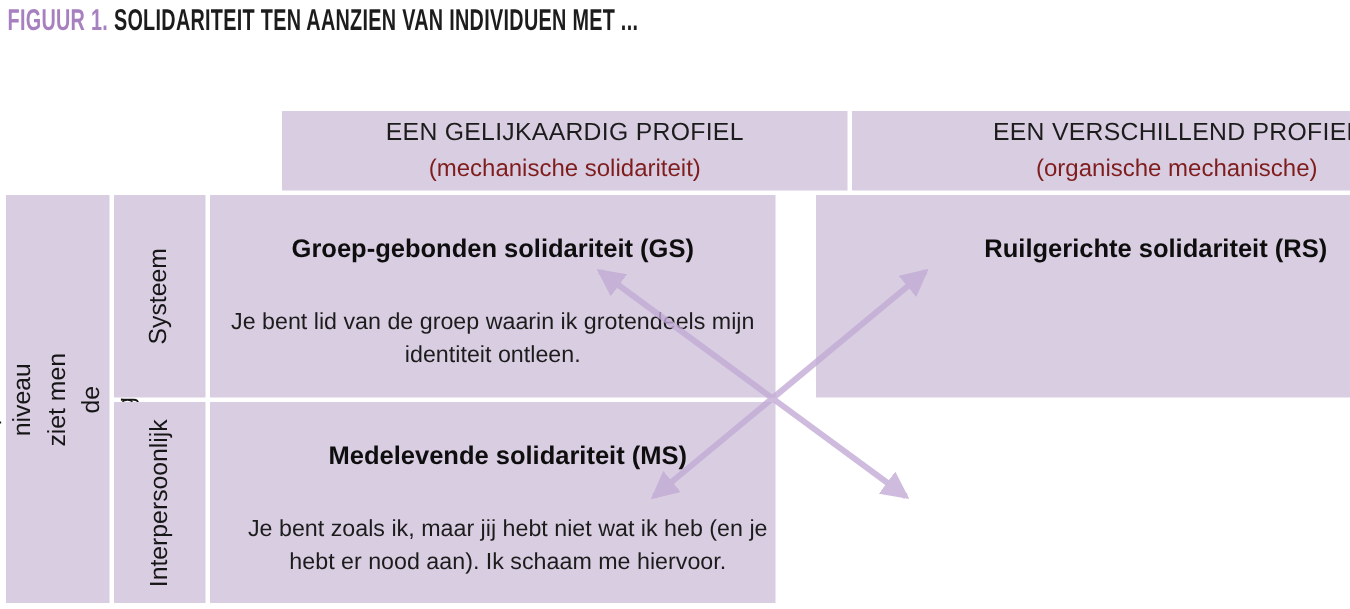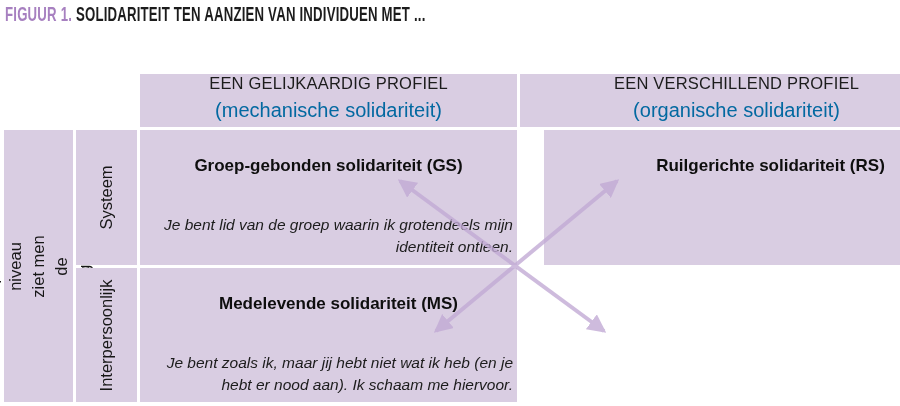"EEN GELIJKAARDIG PROFIEL" .hdr-cell { justify-content: none -> center; margin-left: none -> 48px }
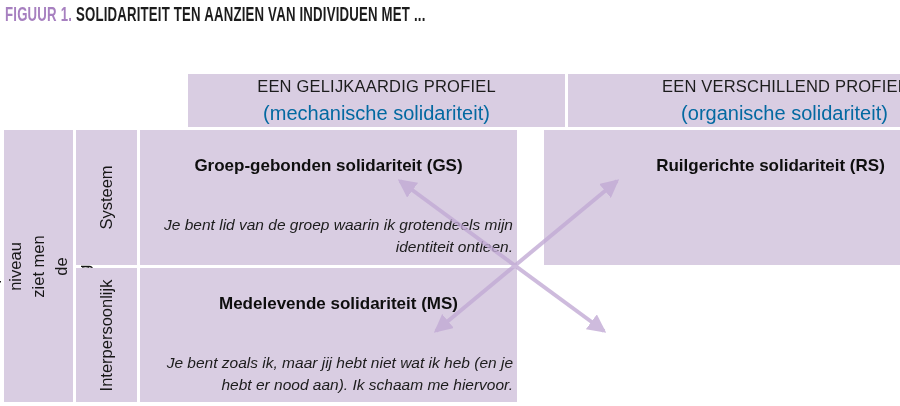"(mechanische solidariteit)" .hdr-sub { color: #0369a1 -> #7f1d1d; font-size: 20px -> 16px }
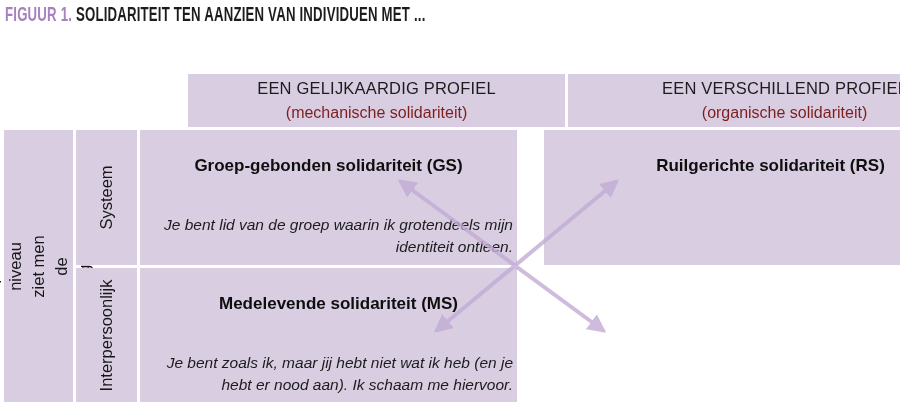"(organische solidariteit)" div.hdr-sub { text: solidariteit -> mechanische }
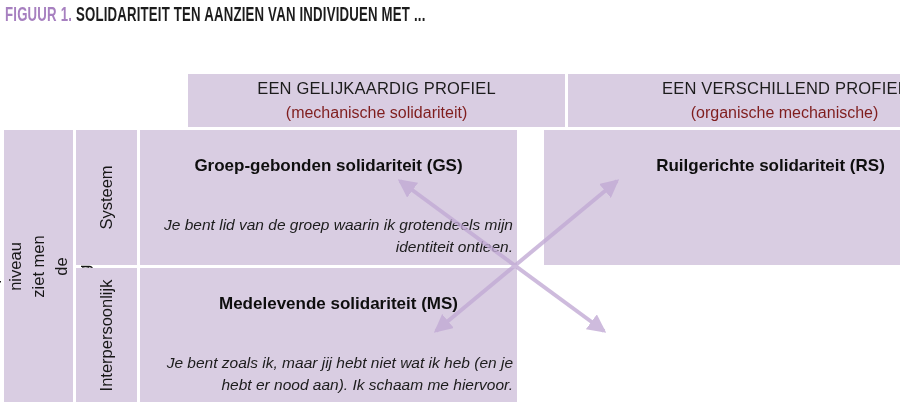"Groep-gebonden solidariteit (GS)" .quad { text-align: right -> center }
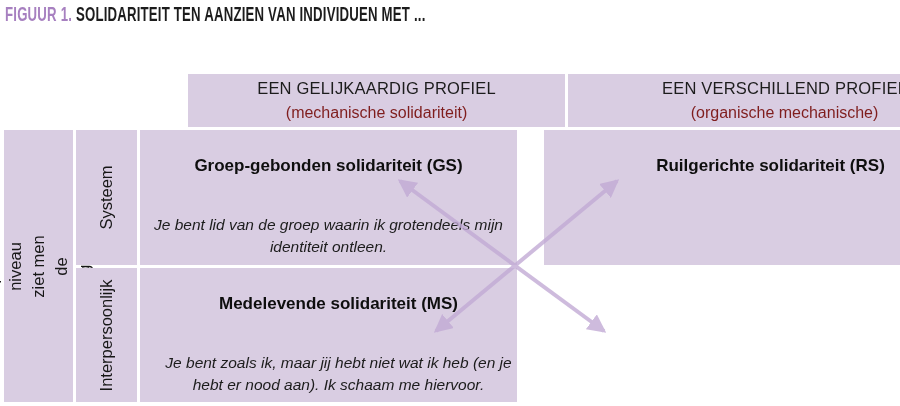"Je bent lid van de" .quad-desc { font-style: italic -> none; margin-top: 38px -> 28px }
